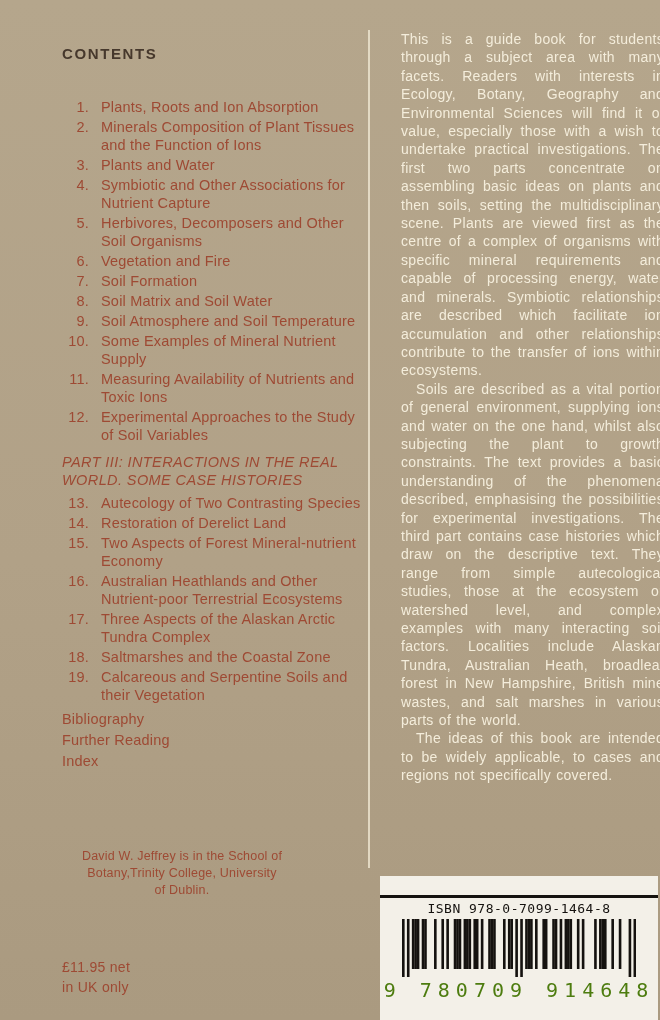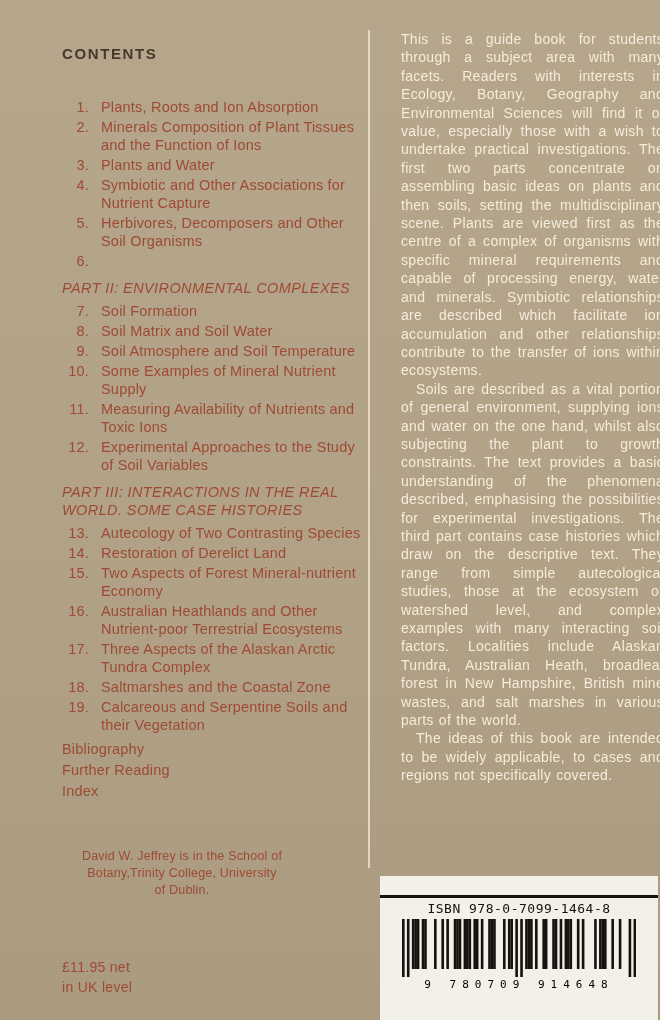"Vegetation and Fire" span.toc-text { html: none -> <span>Vegetation and Fire</span> }
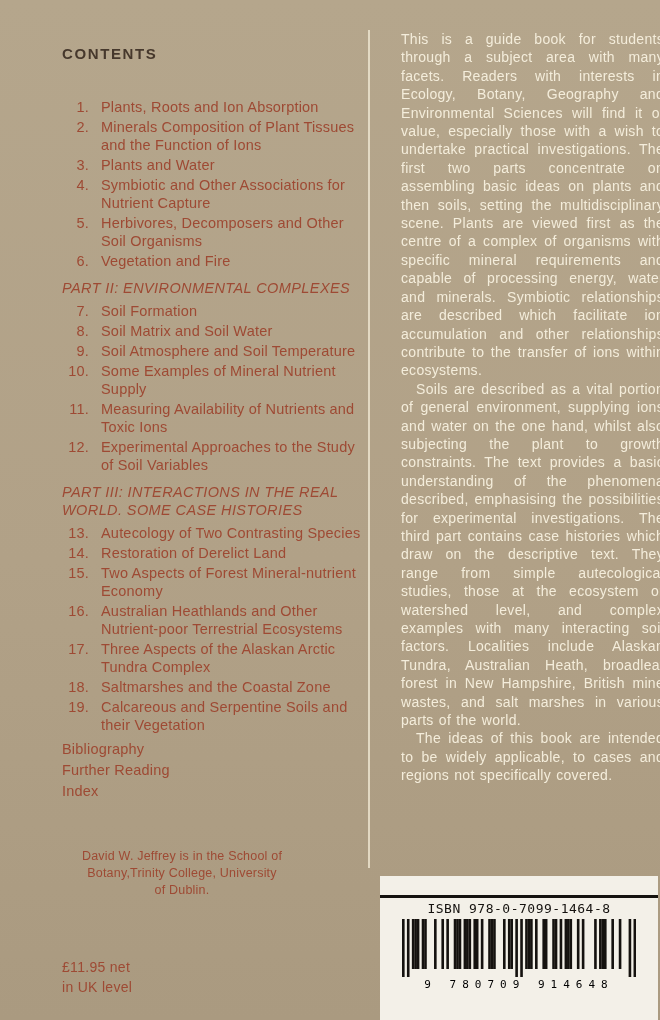"PART II: ENVIRONMENTAL COMPLEXES" h2.part-heading { html: <h2>PART II: ENVIRONMENTAL COMPLEXES</h2> -> none }
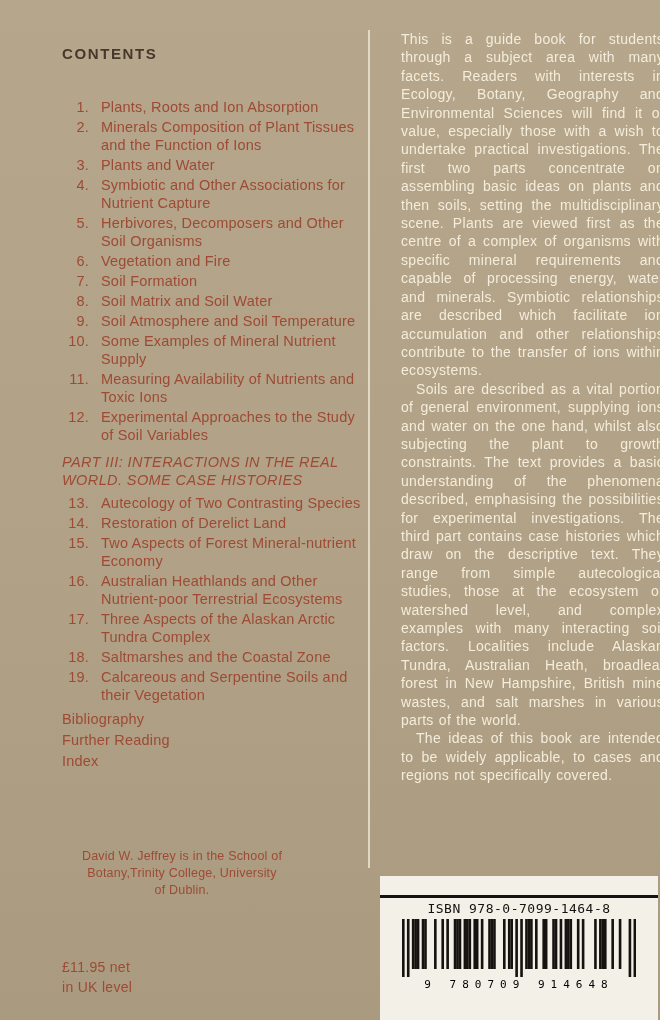"in UK level" div { text: level -> only }
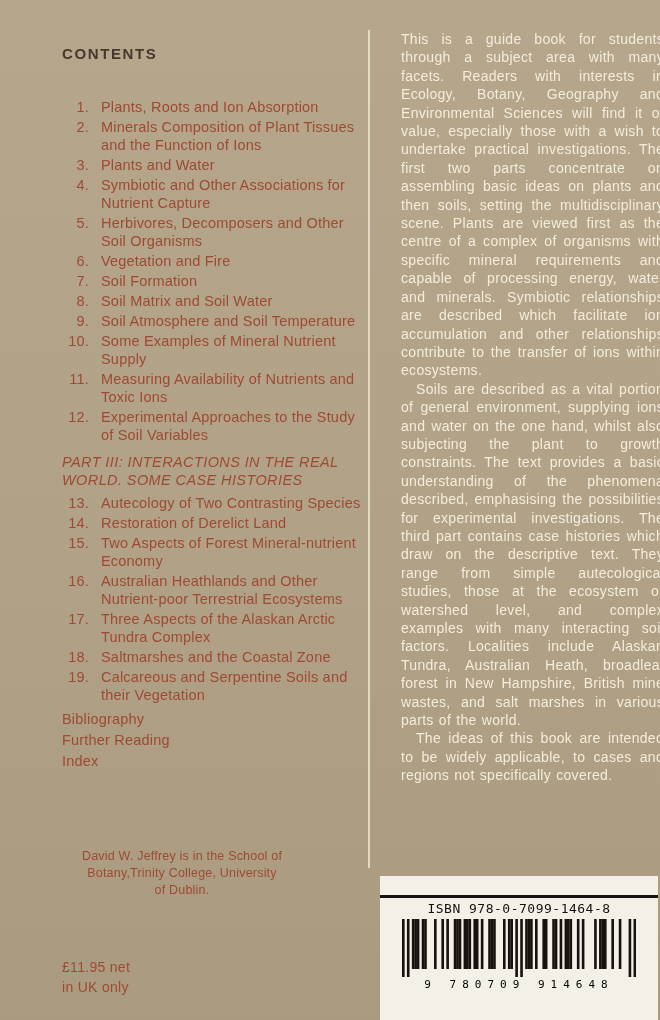"9 780709 914648" .barcode-number { color: #000000 -> #4d7c0f; font-size: 11px -> 20px }
